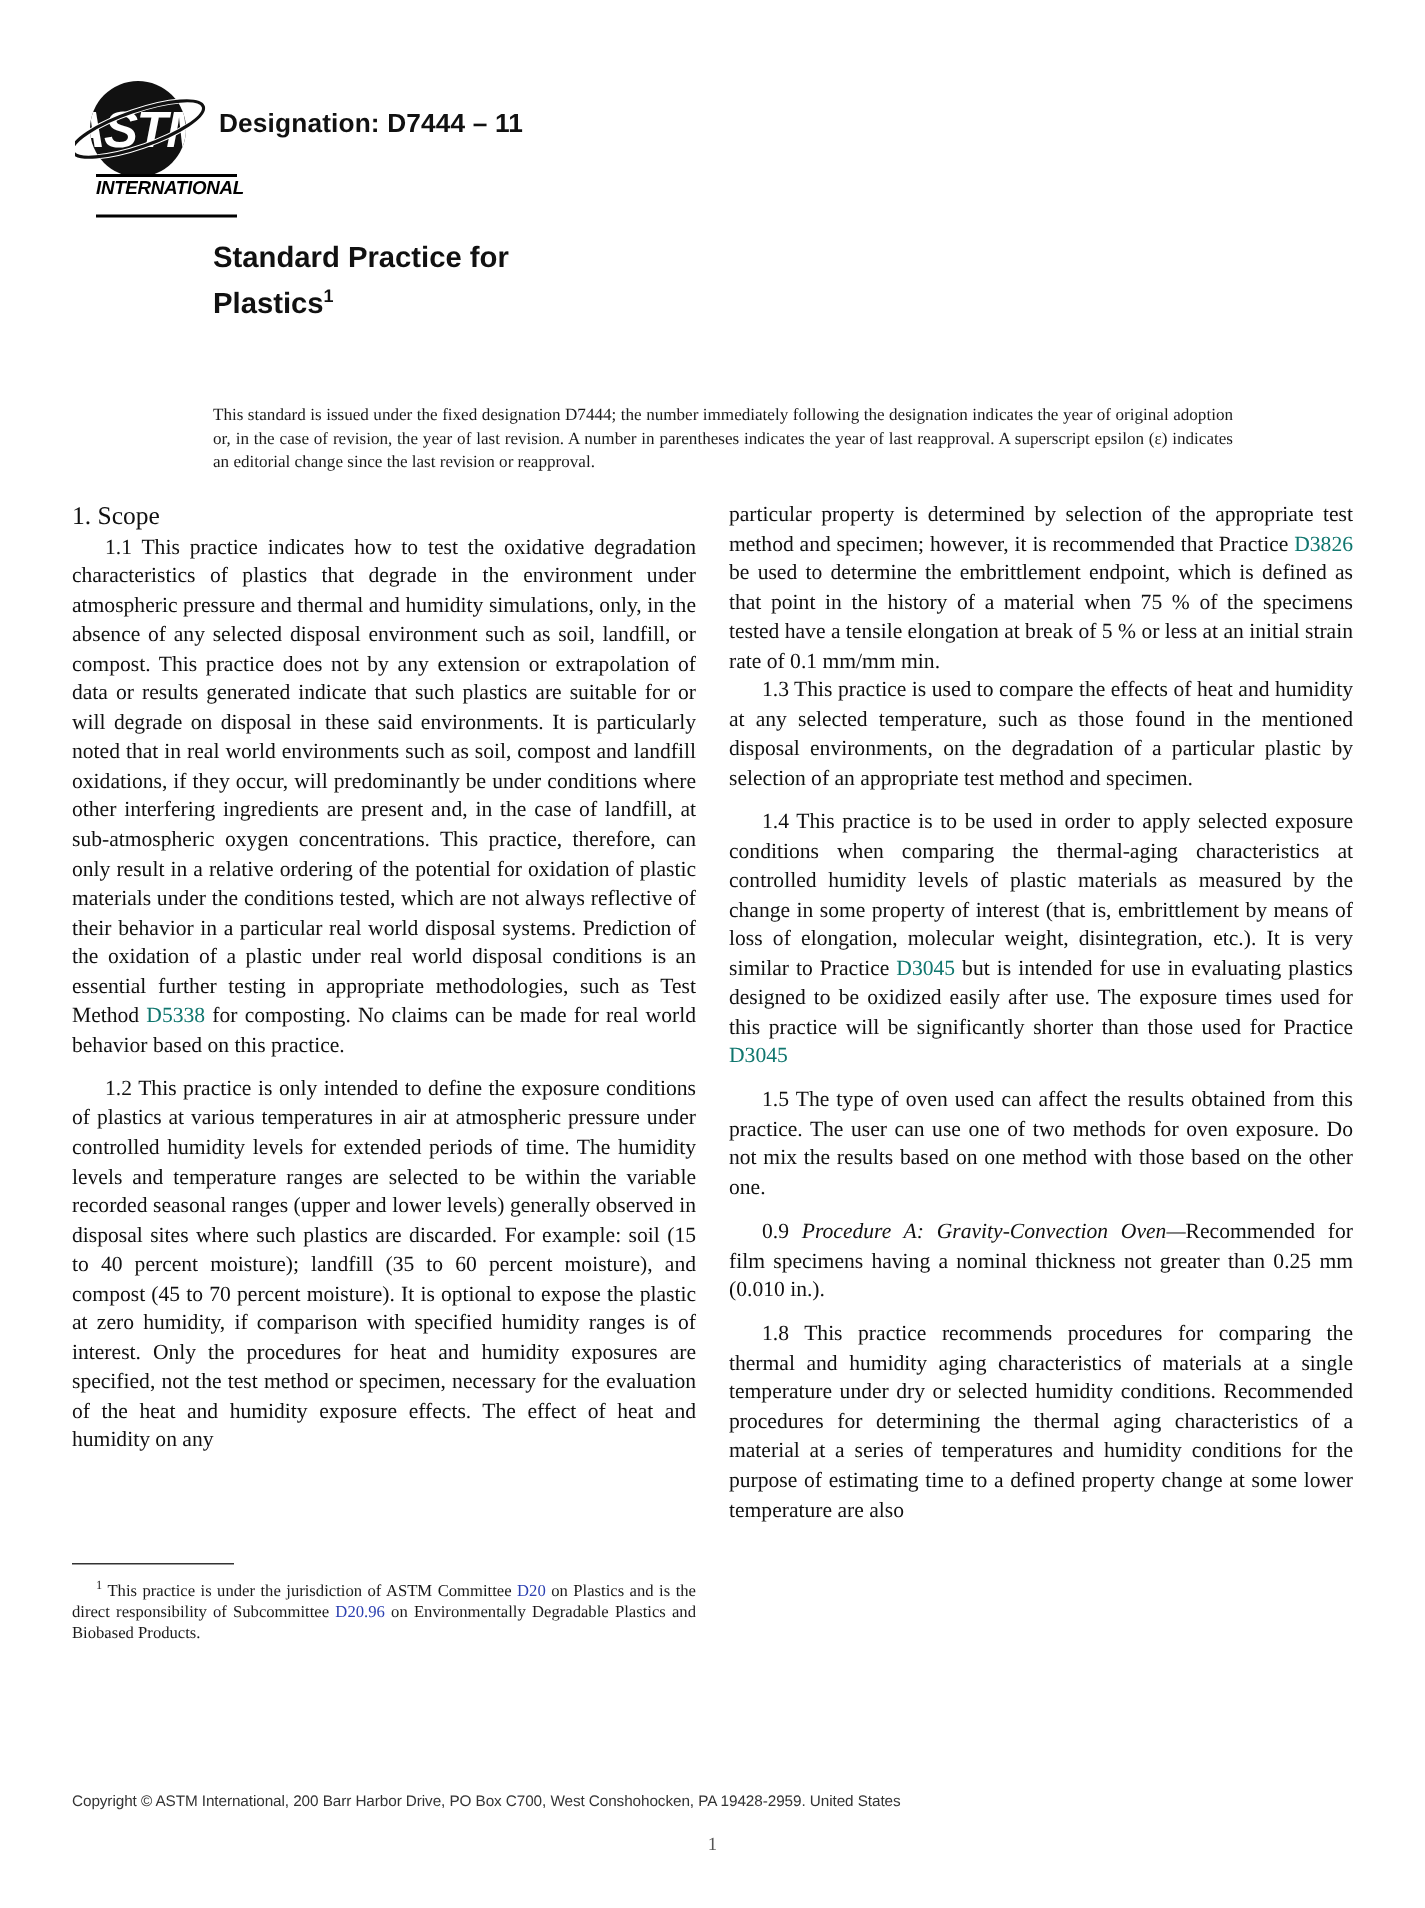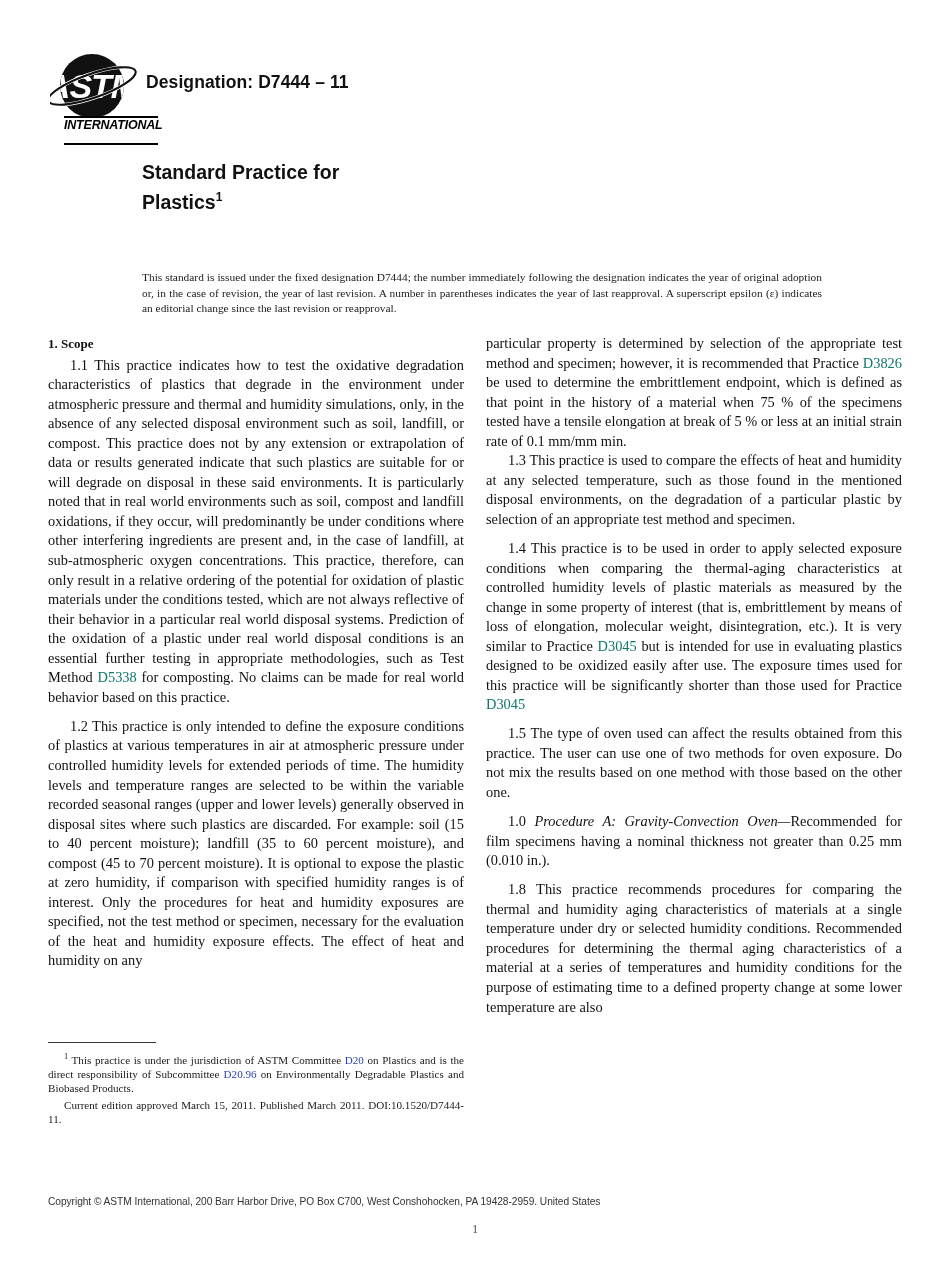"1. Scope" .sec-head { font-size: 13px -> 17px; font-weight: bold -> normal }
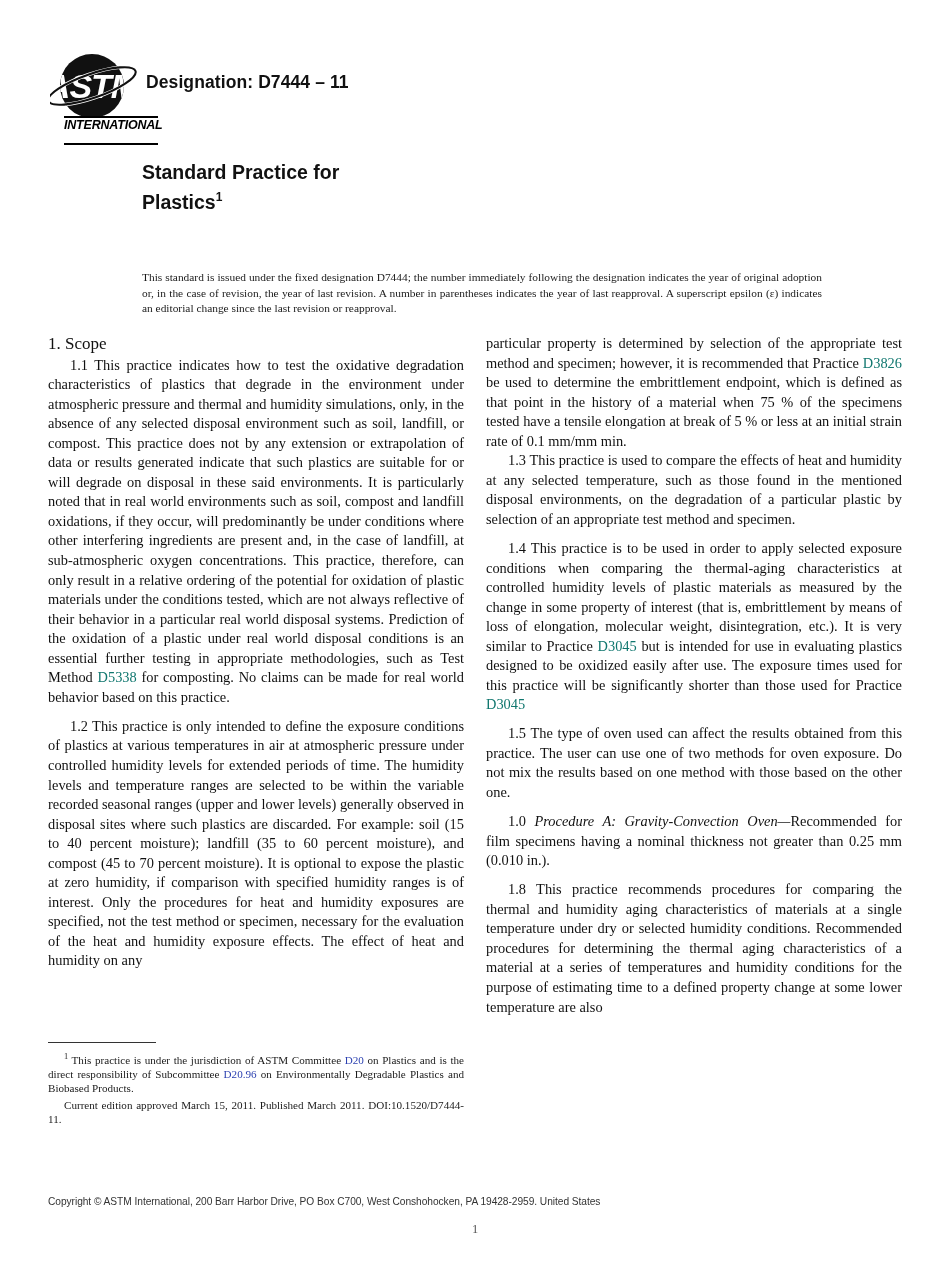"1.0" span { text: 1.0 -> 0.9 }
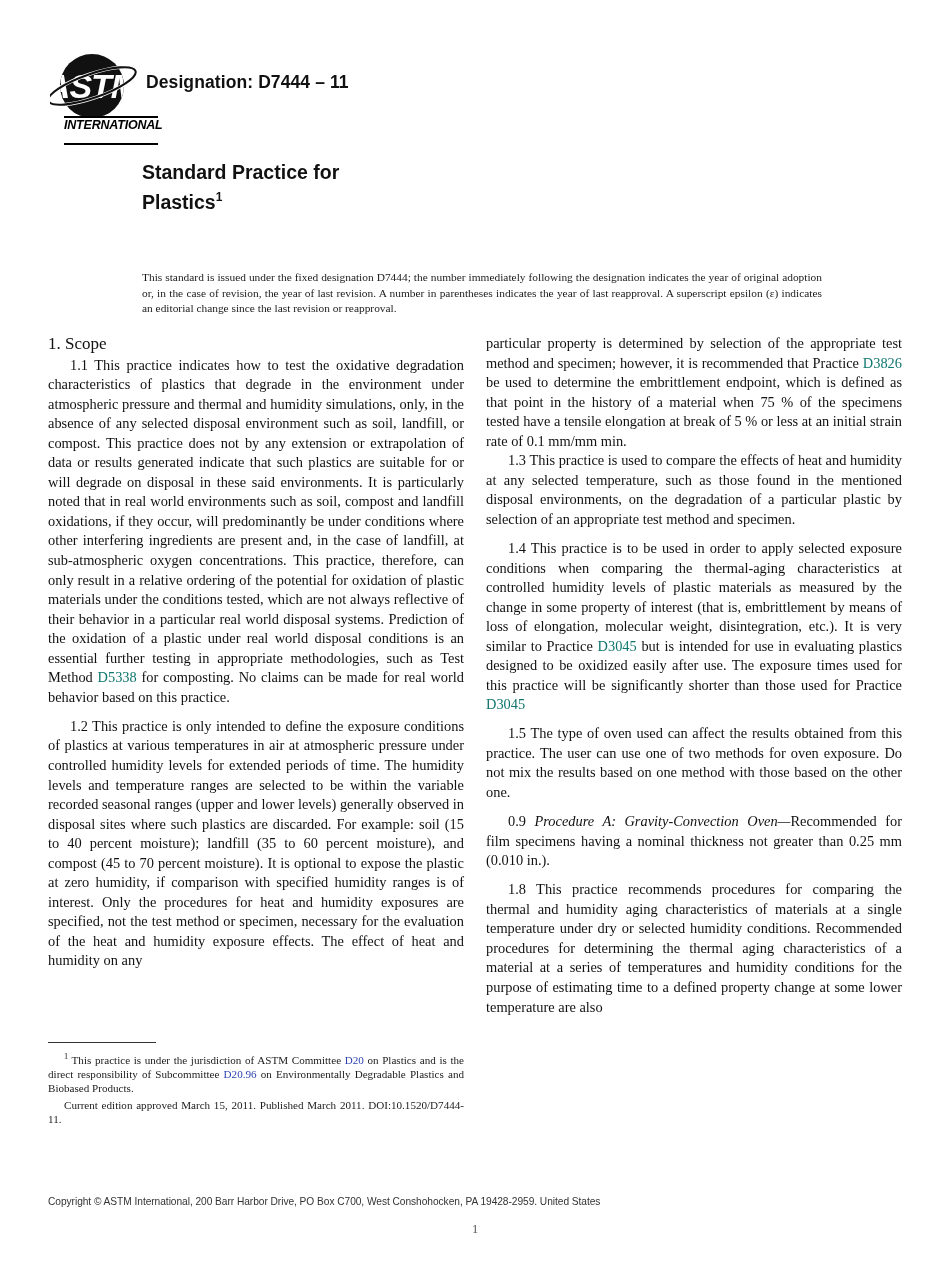"Current edition approved March 15," p { html: <p>Current edition approved March 15, 2011. Published March 2011. DOI:10.1520/D7444-11.</p> -> none }
